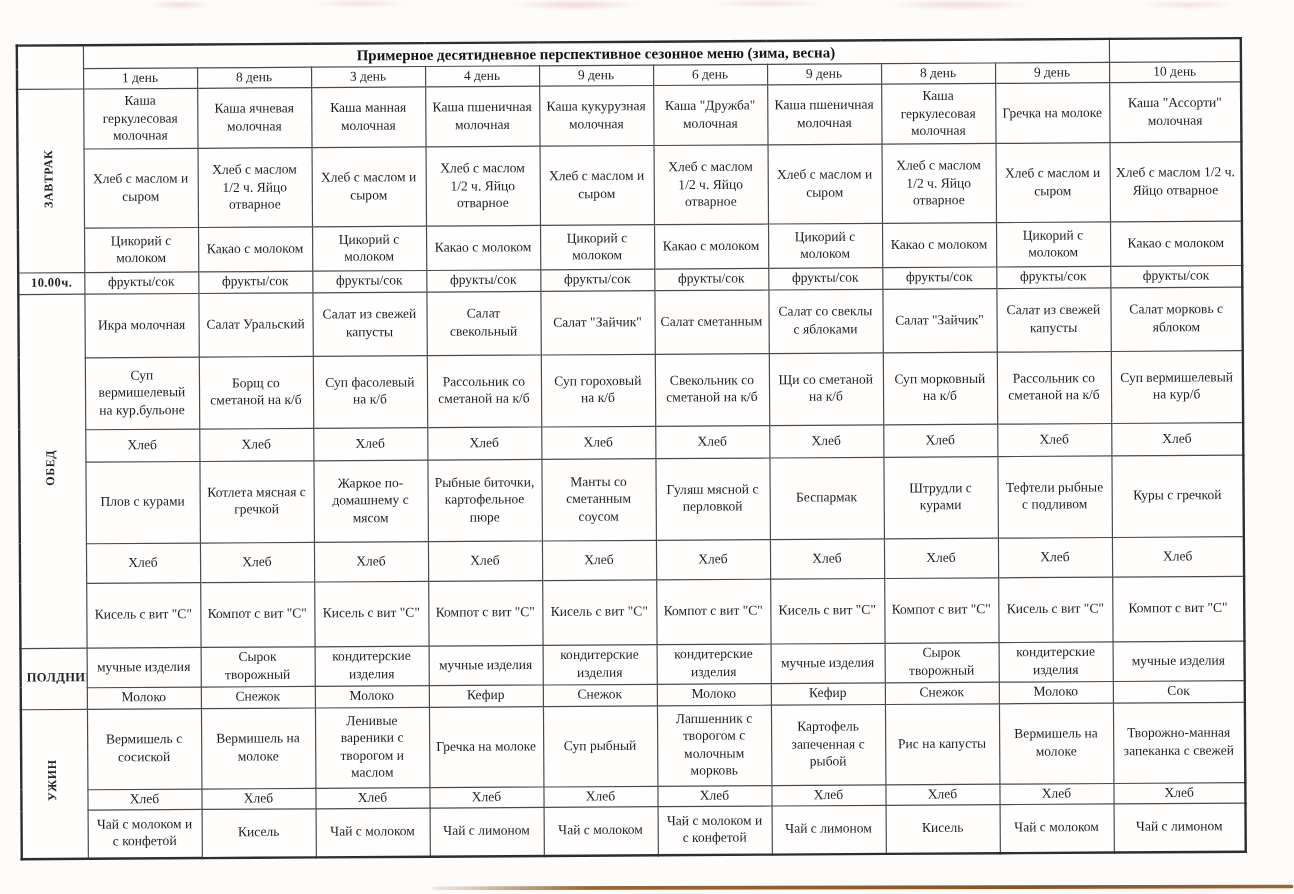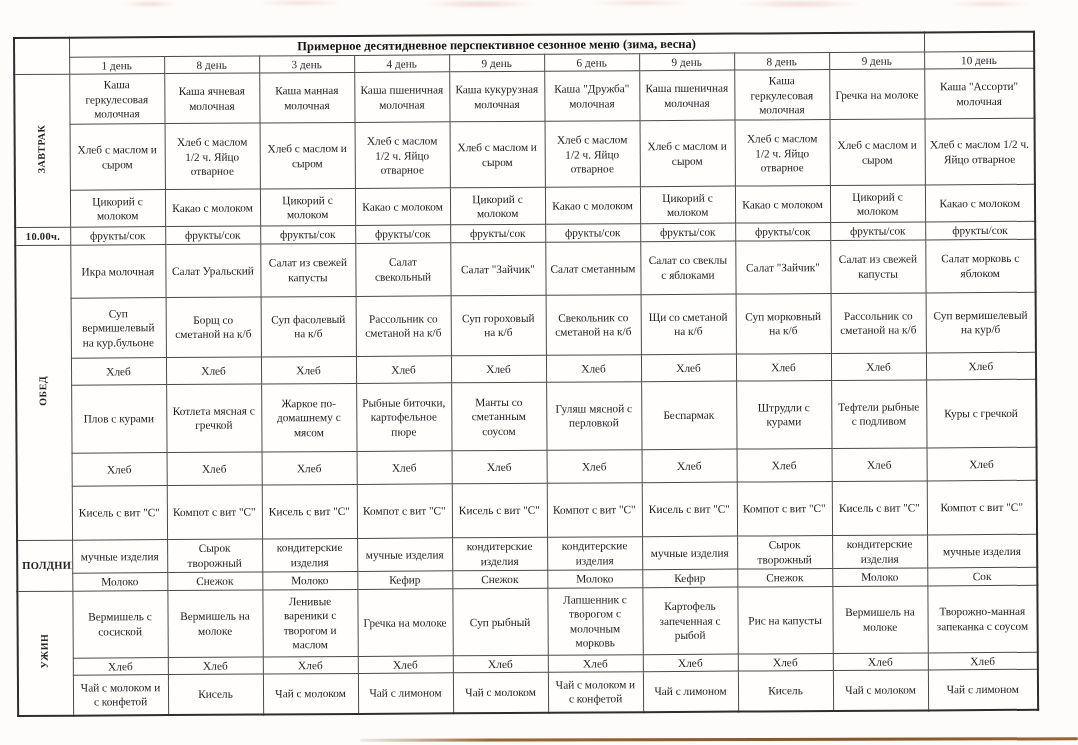"Творожно-манная запеканка с соусом" td.cell { text: соусом -> свежей }
